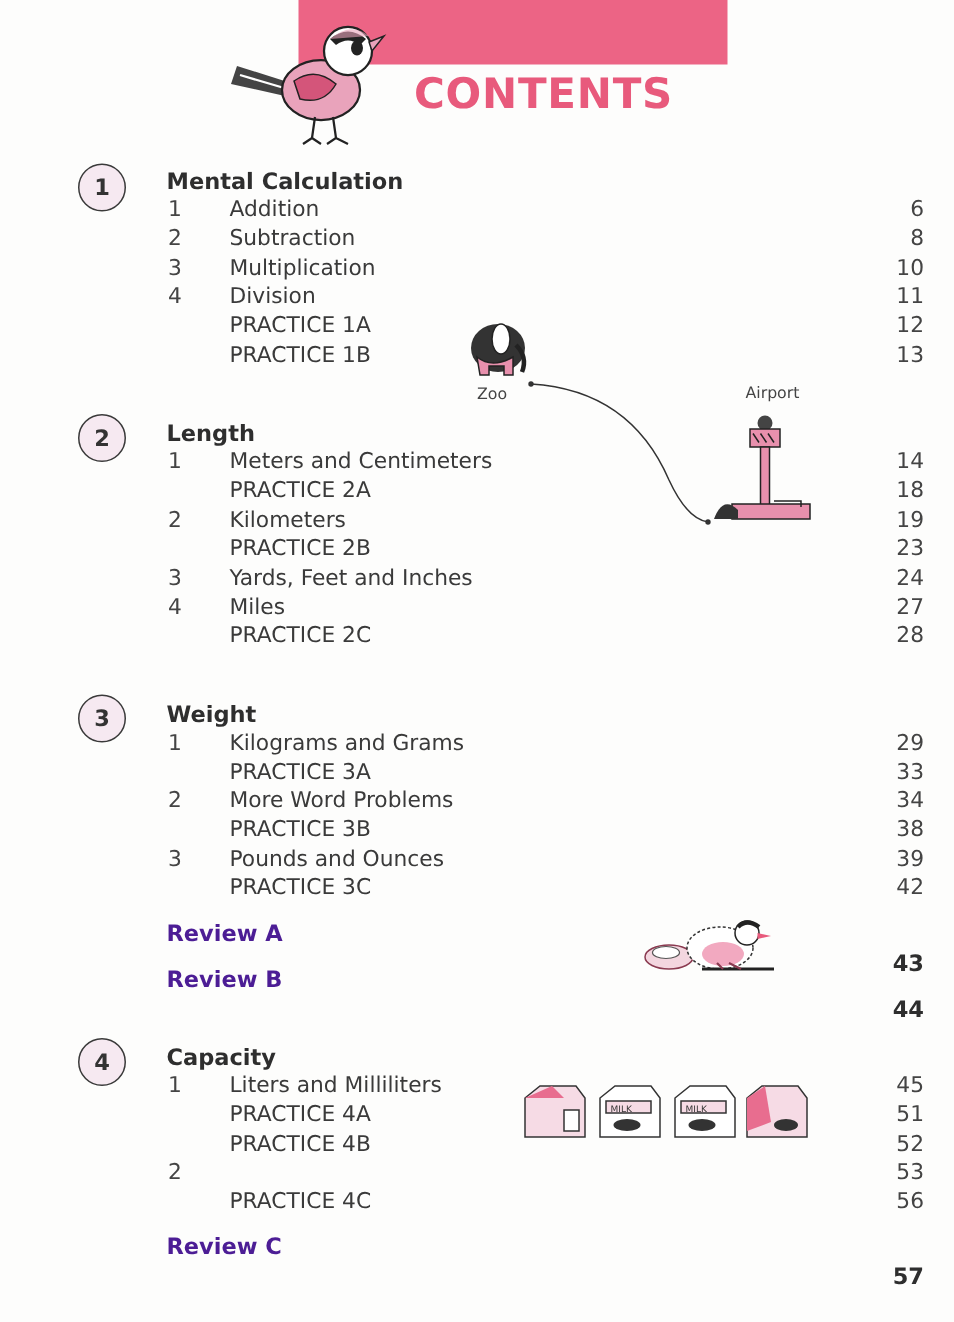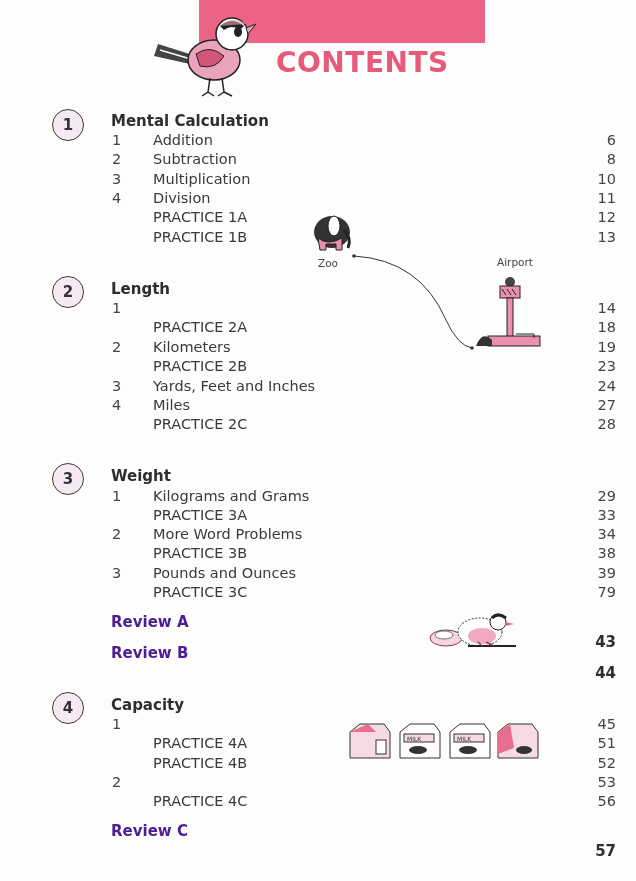"Meters and Centimeters" span.label { html: none -> <span>Meters and Centimeters</span> }
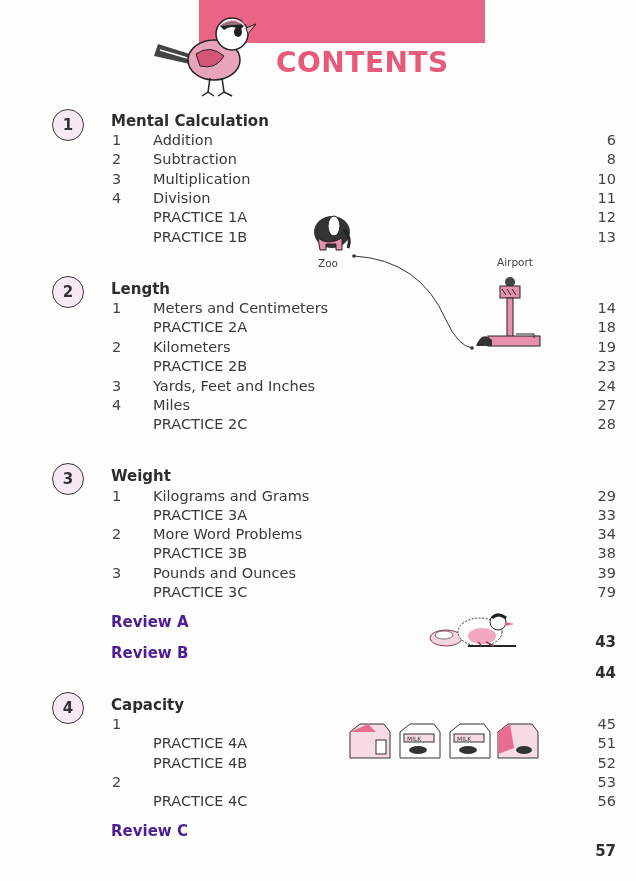"79" span.page { text: 79 -> 42 }
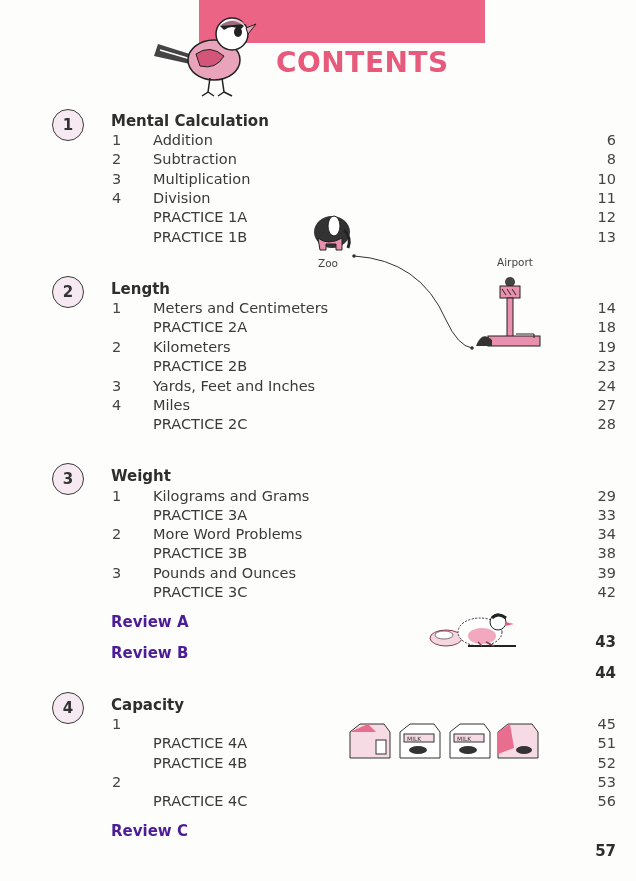"Liters and Milliliters" span.label { html: none -> <span>Liters and Milliliters</span> }
